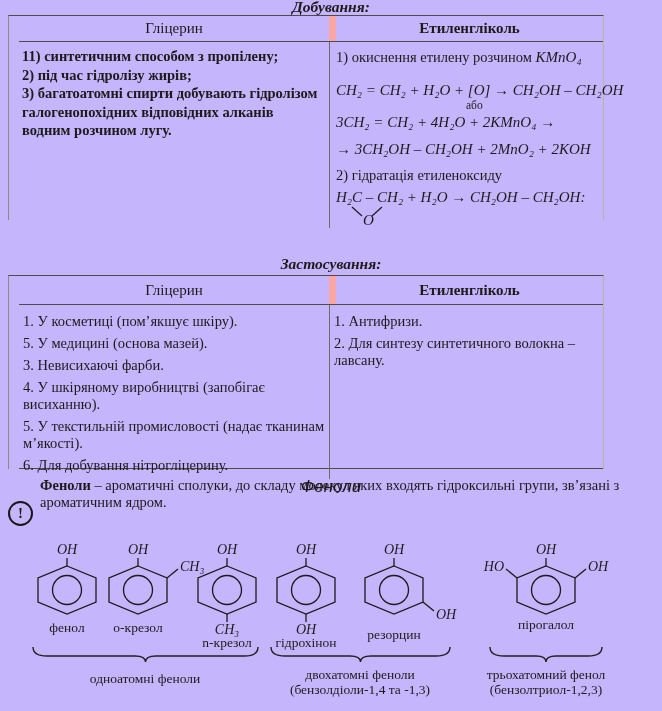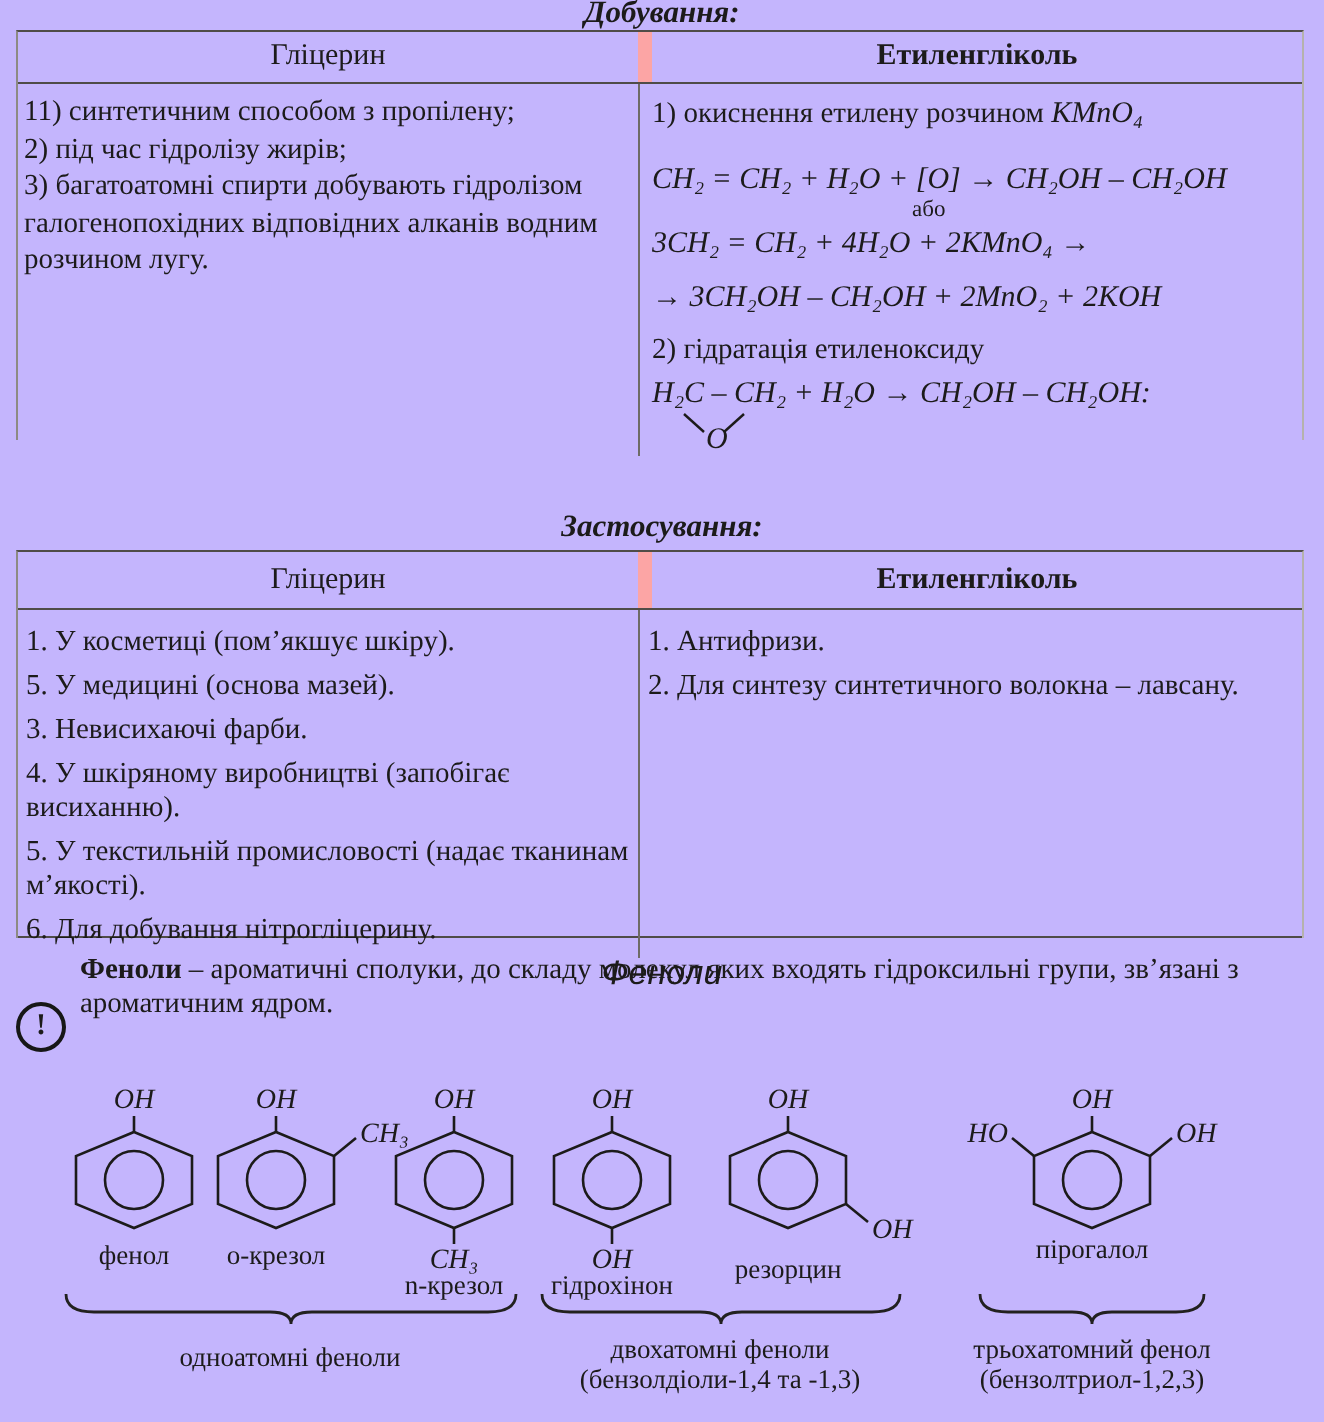"Гліцерин" .tbl { padding-left: none -> 10px; width: 644px -> 596px }
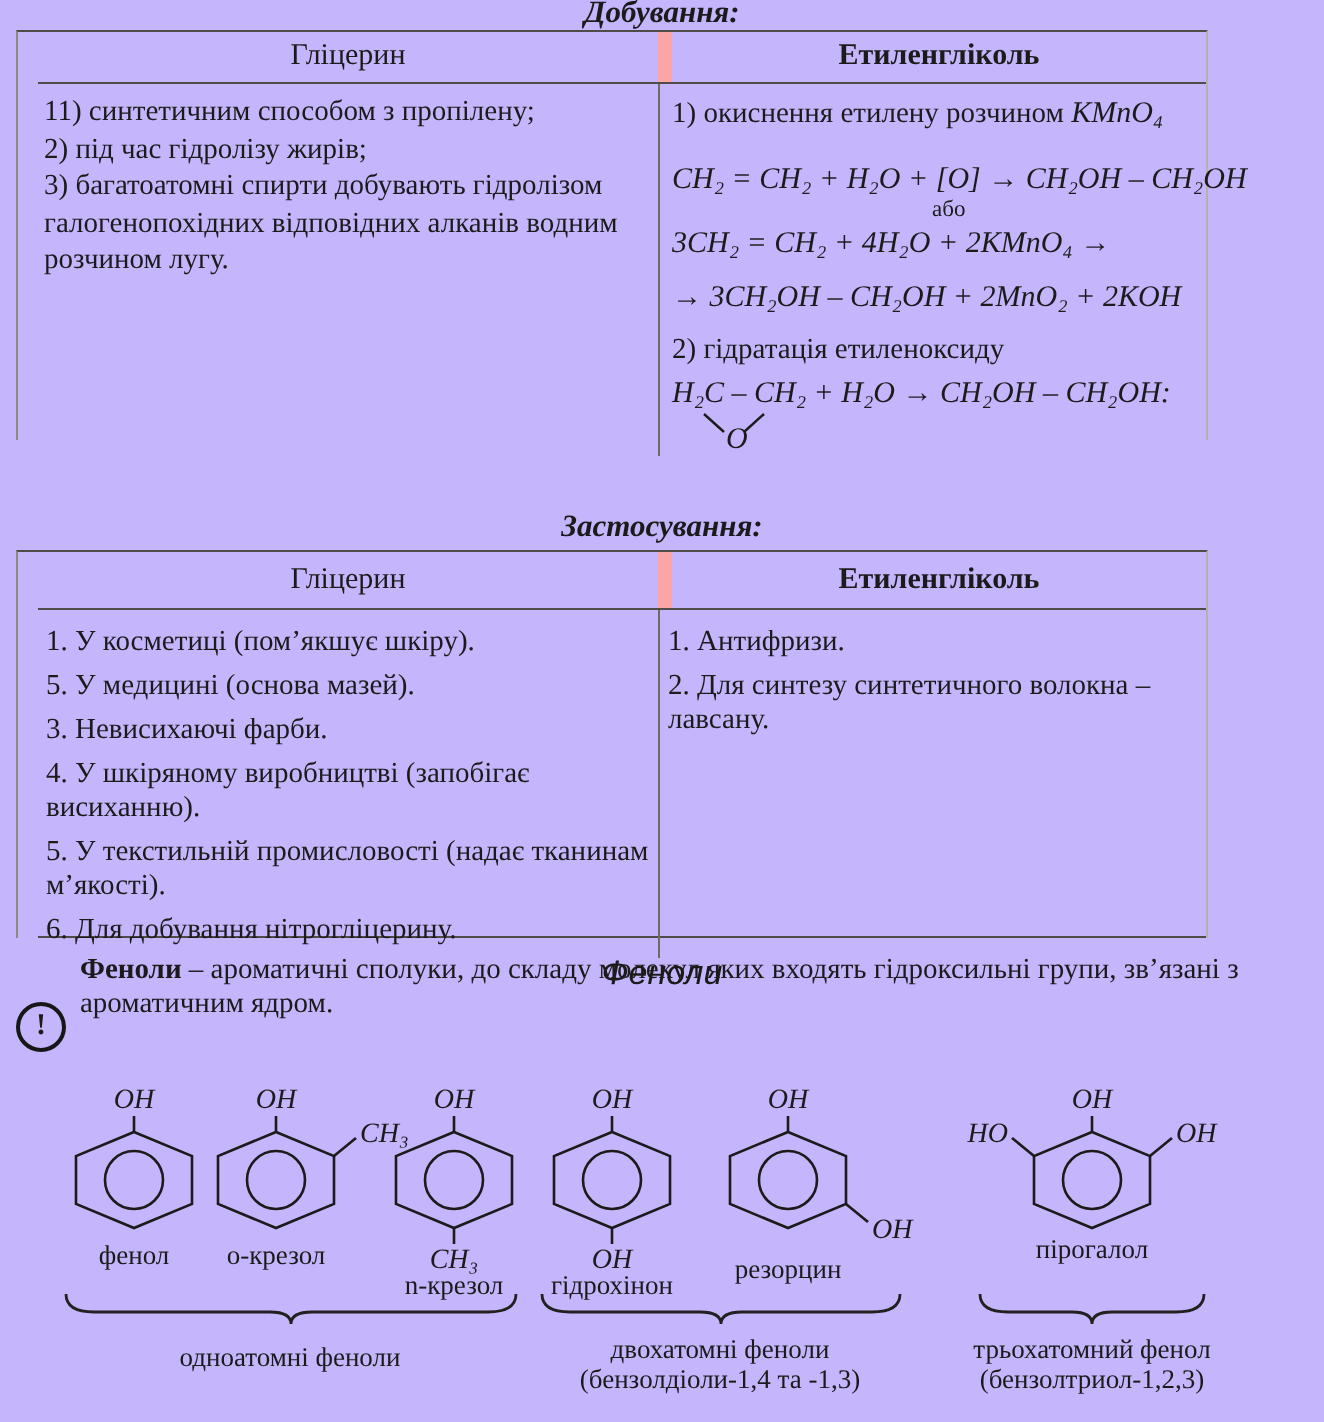"11) синтетичним способом з пропілену;" #tbl1 .cell-l { font-weight: none -> bold }
